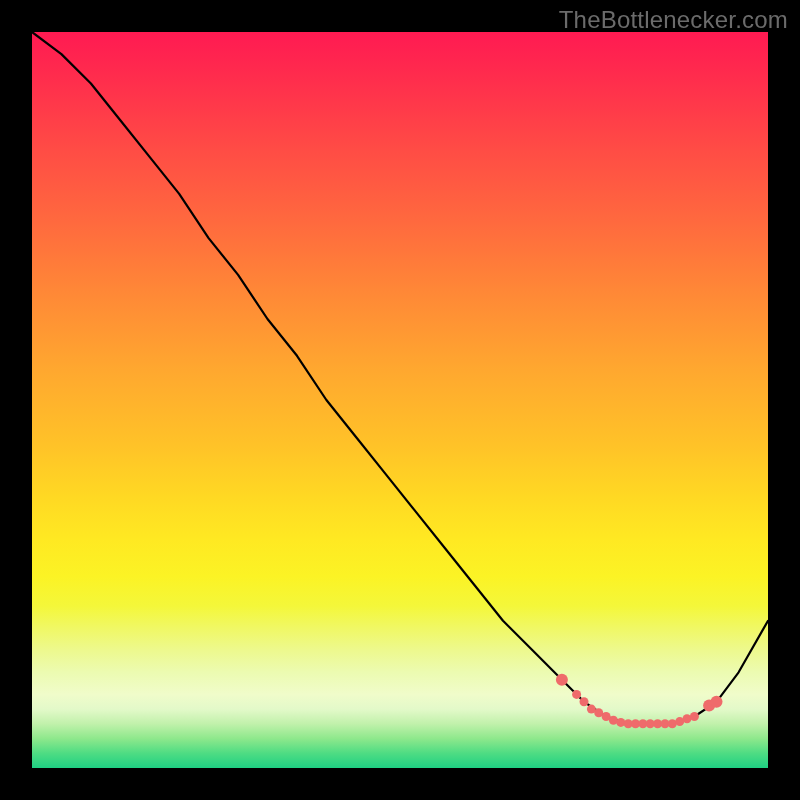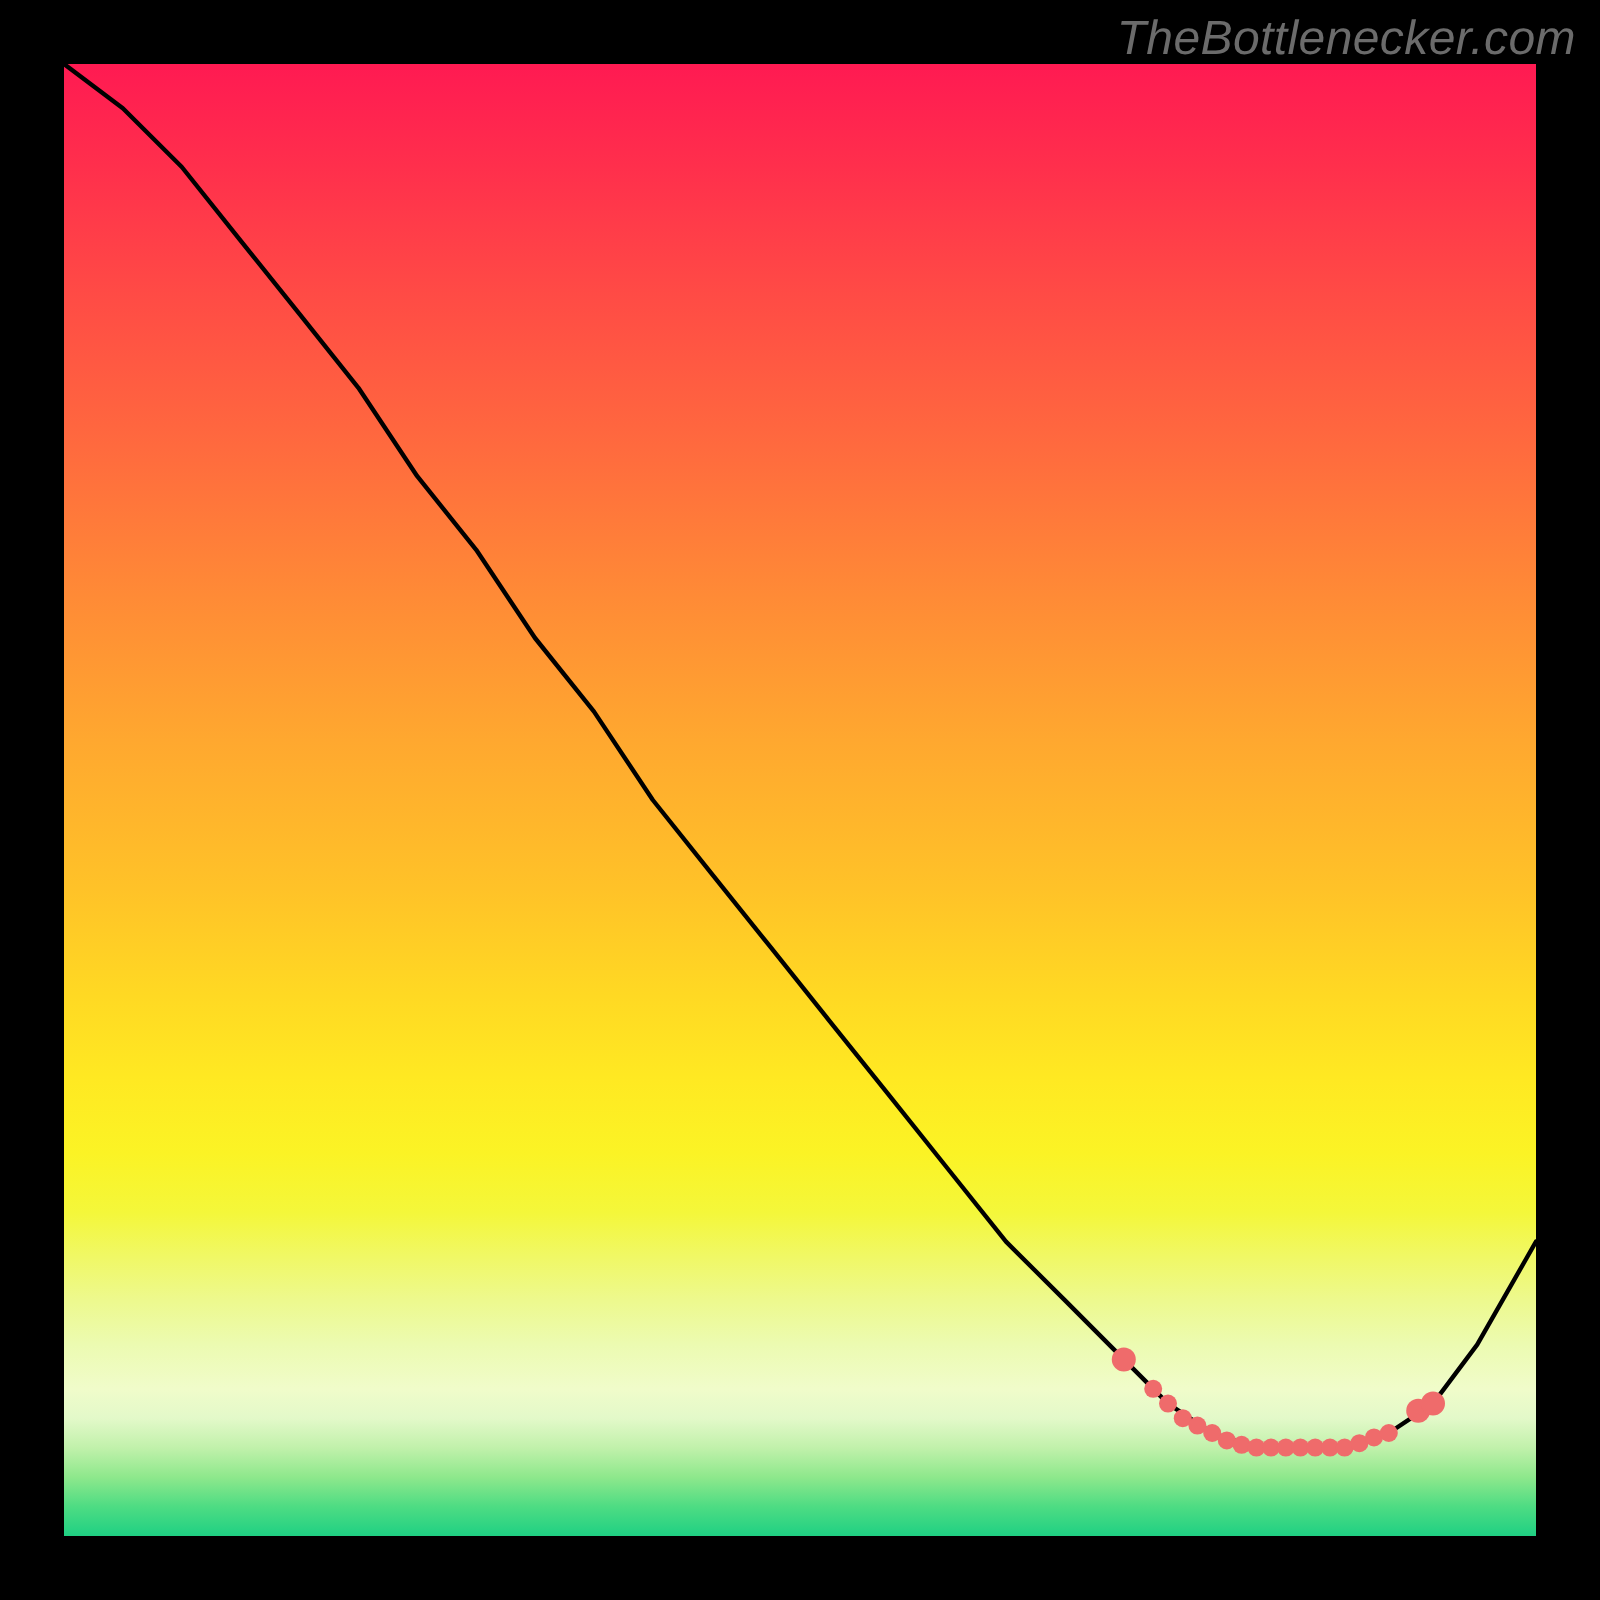"TheBottlenecker.com" .frame { font-style: italic -> none }
